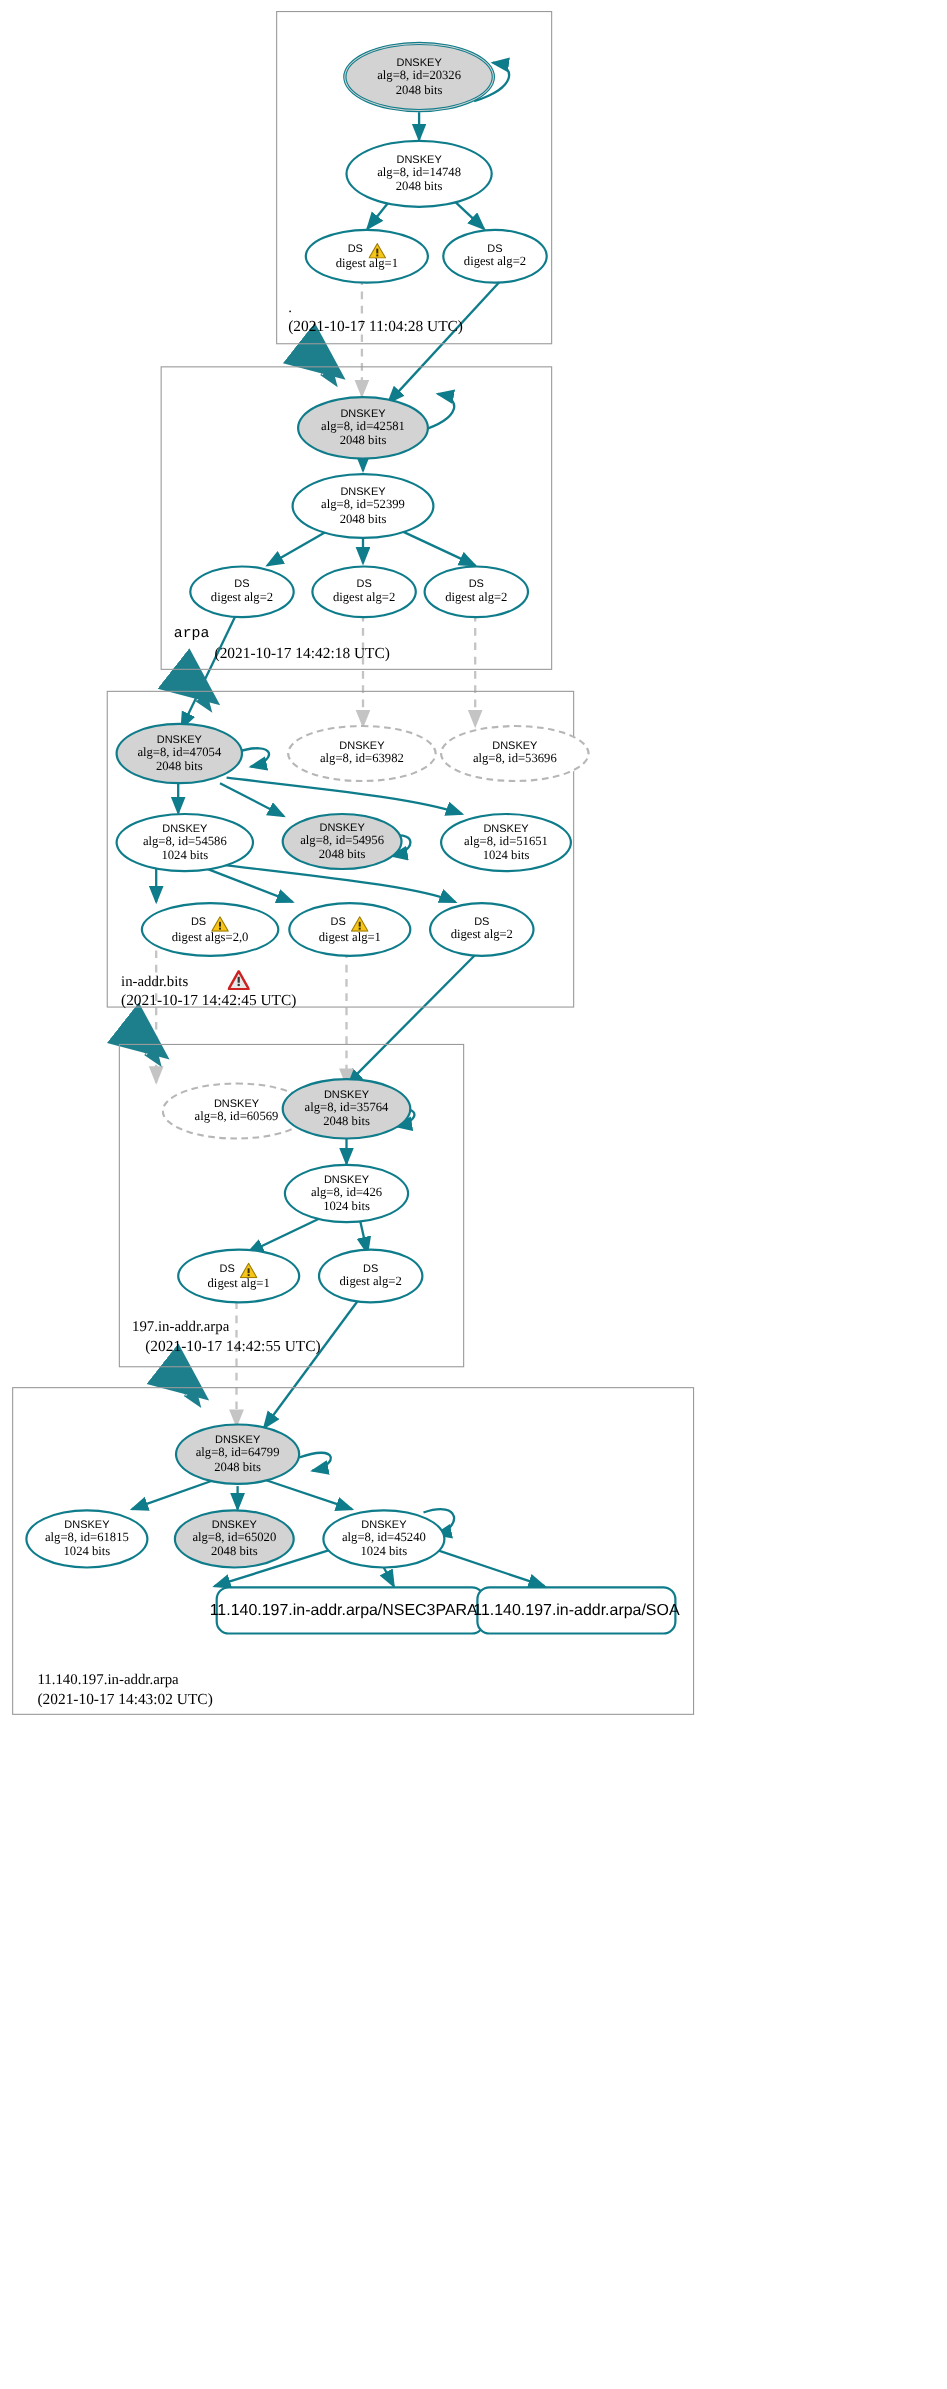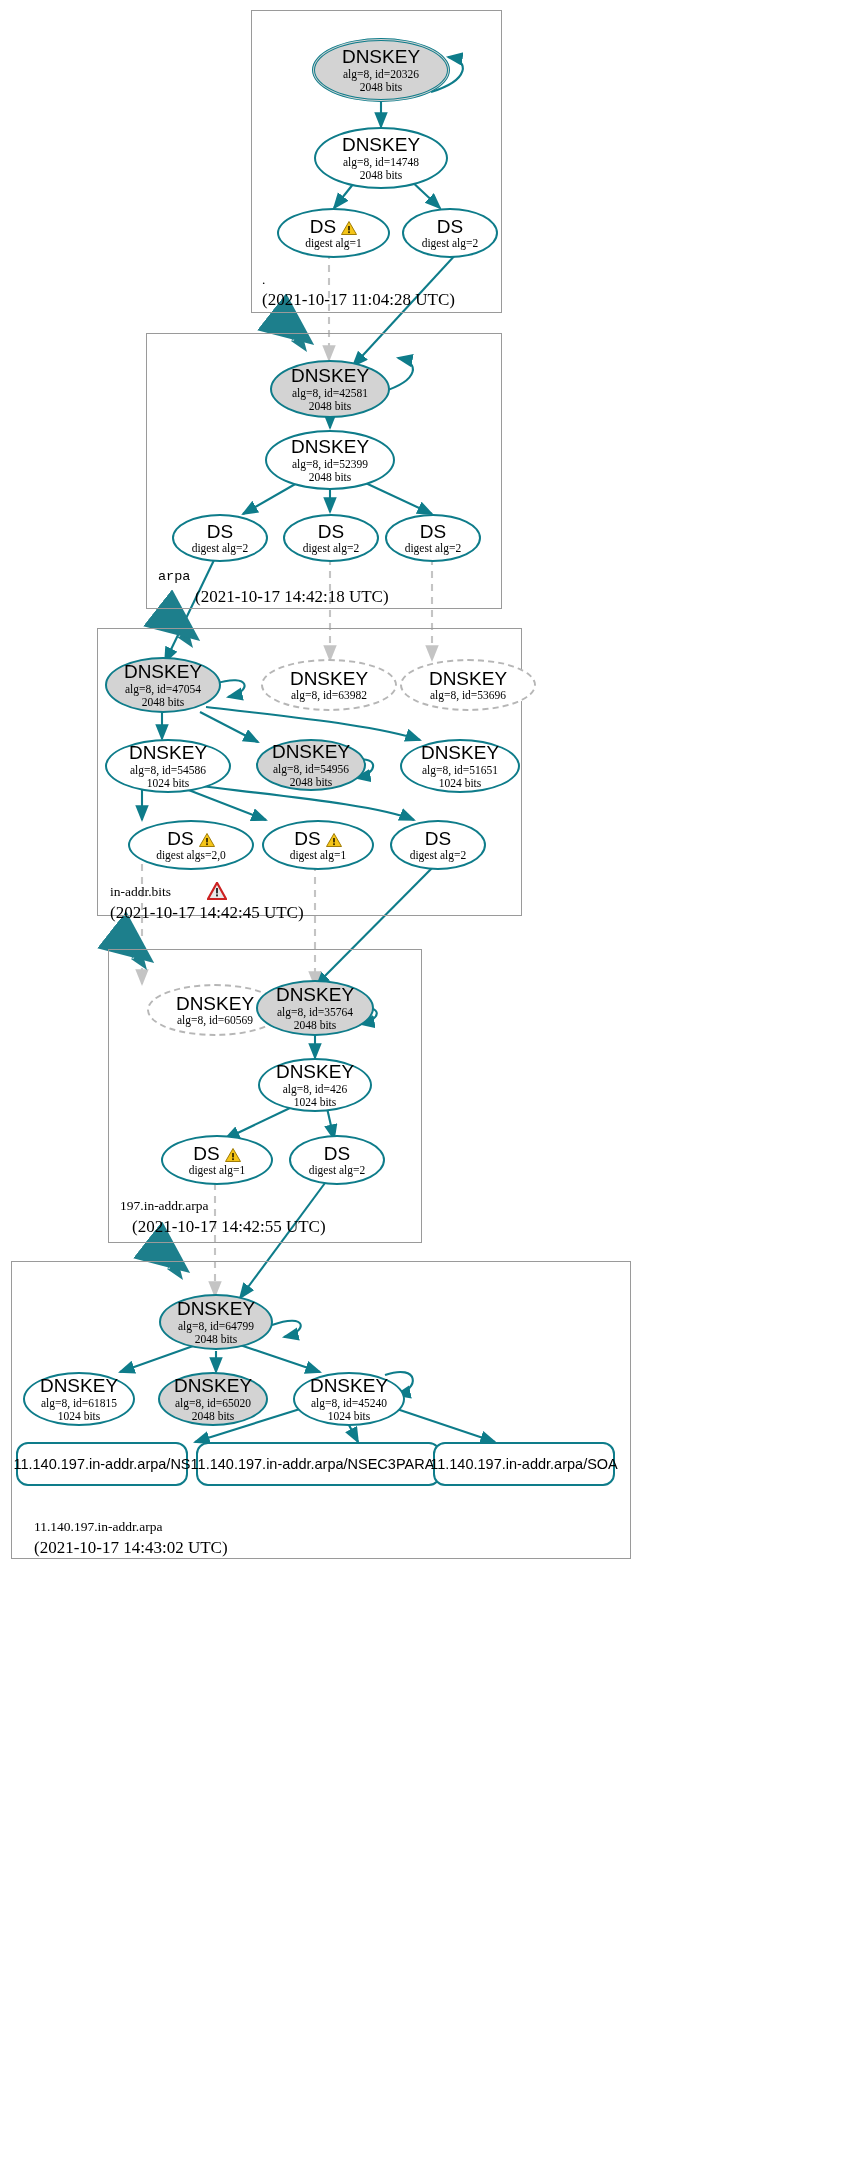"DNSKEY" .node .t1 { font-size: 19px -> 10px }
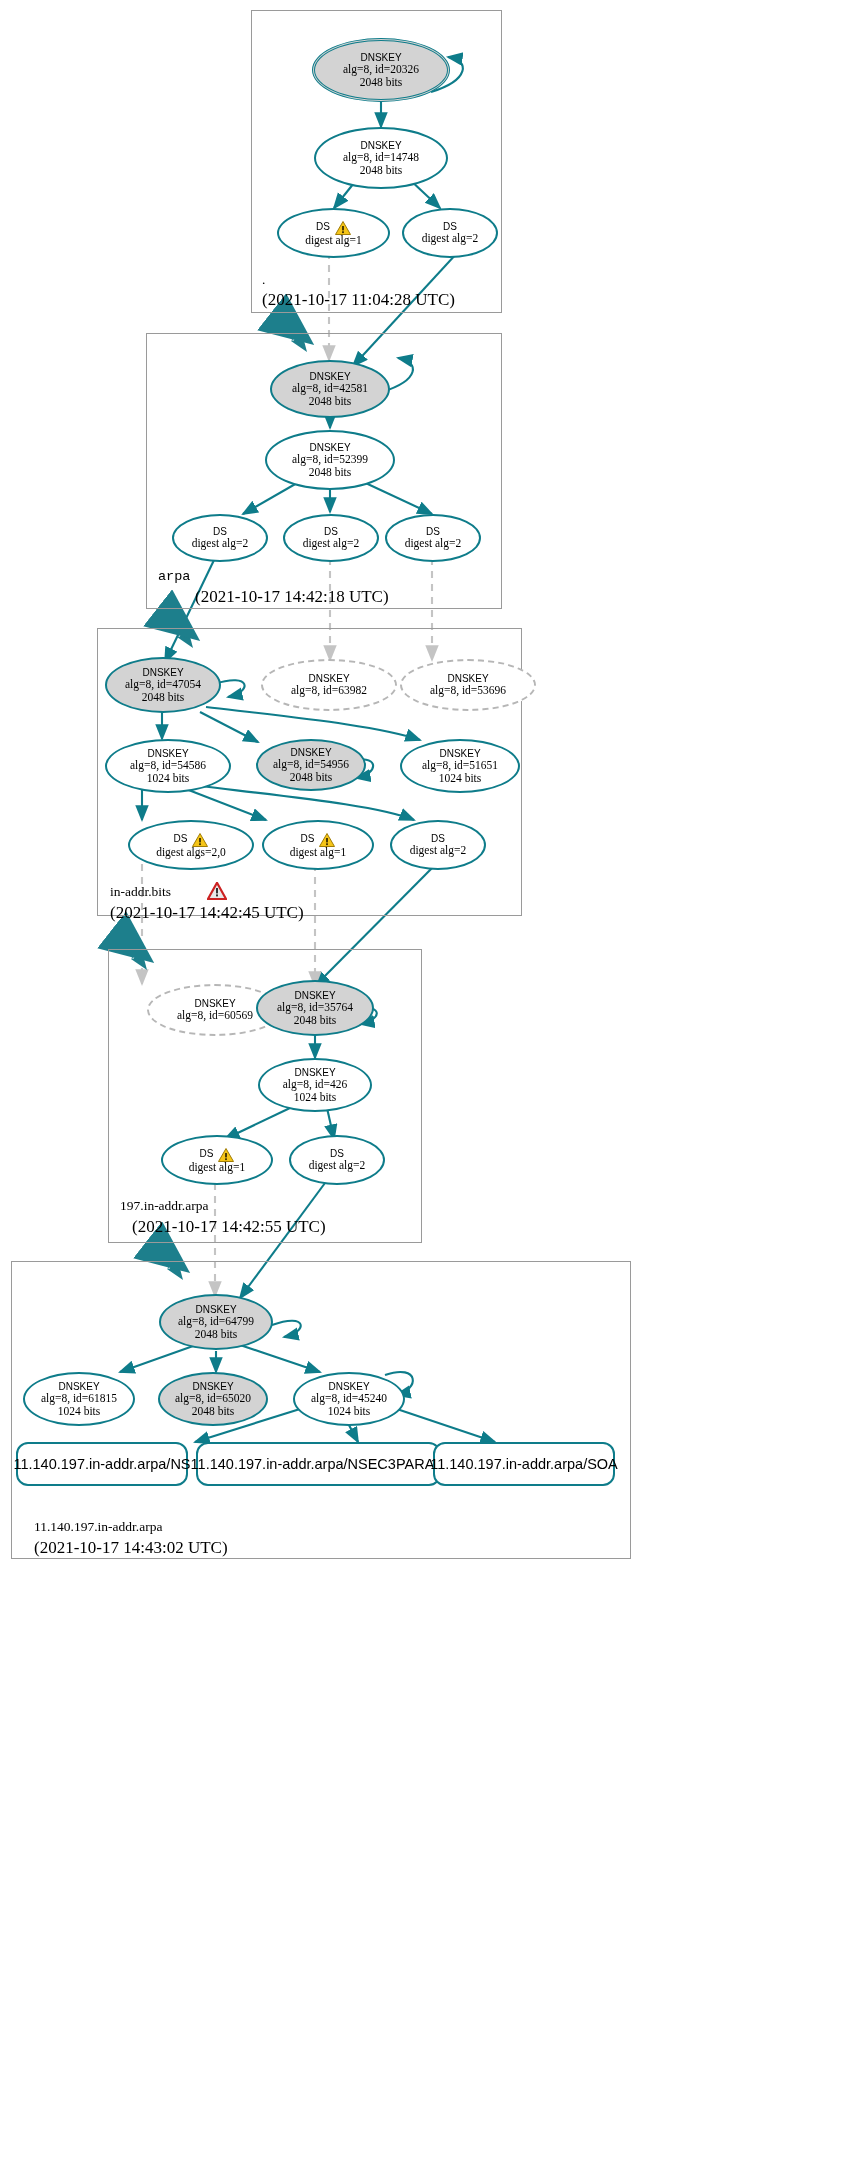"(2021-10-17 11:04:28 UTC)" .zone-time { font-size: 17px -> 14px }
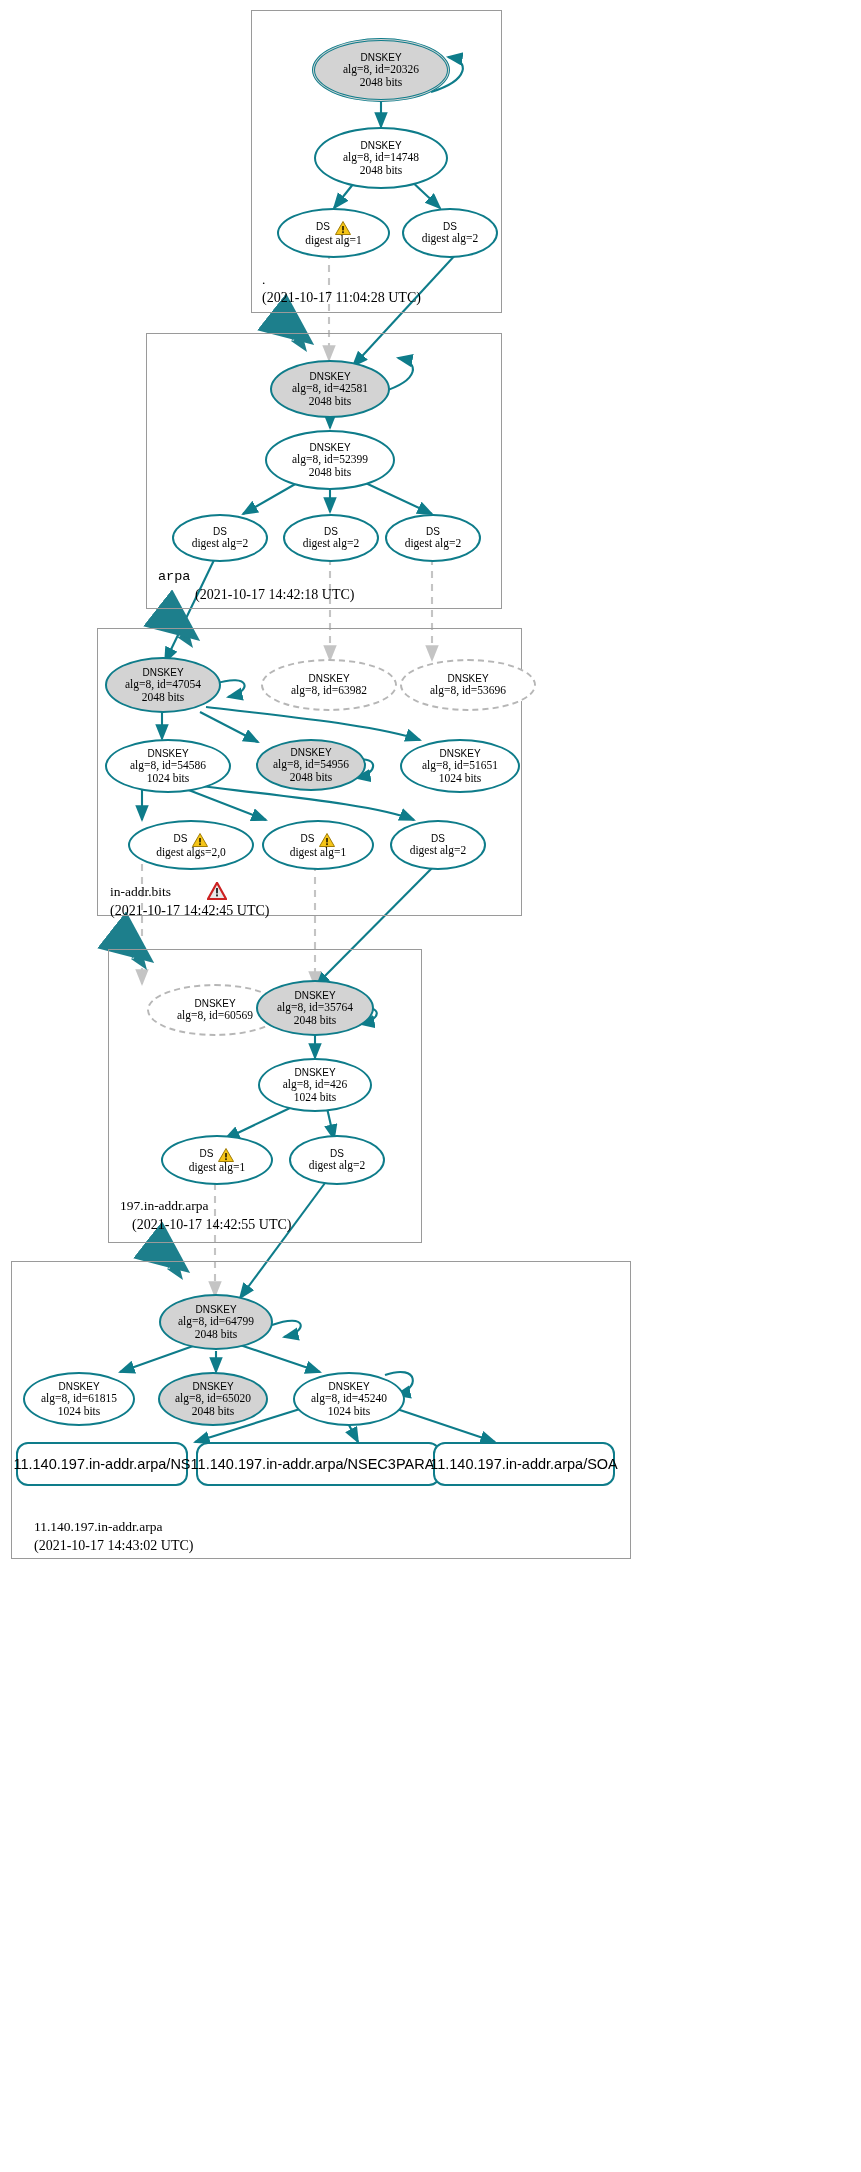"11.140.197.in-addr.arpa/NS" div.rrset { html: <div>11.140.197.in-addr.arpa/NS</div> -> none }
